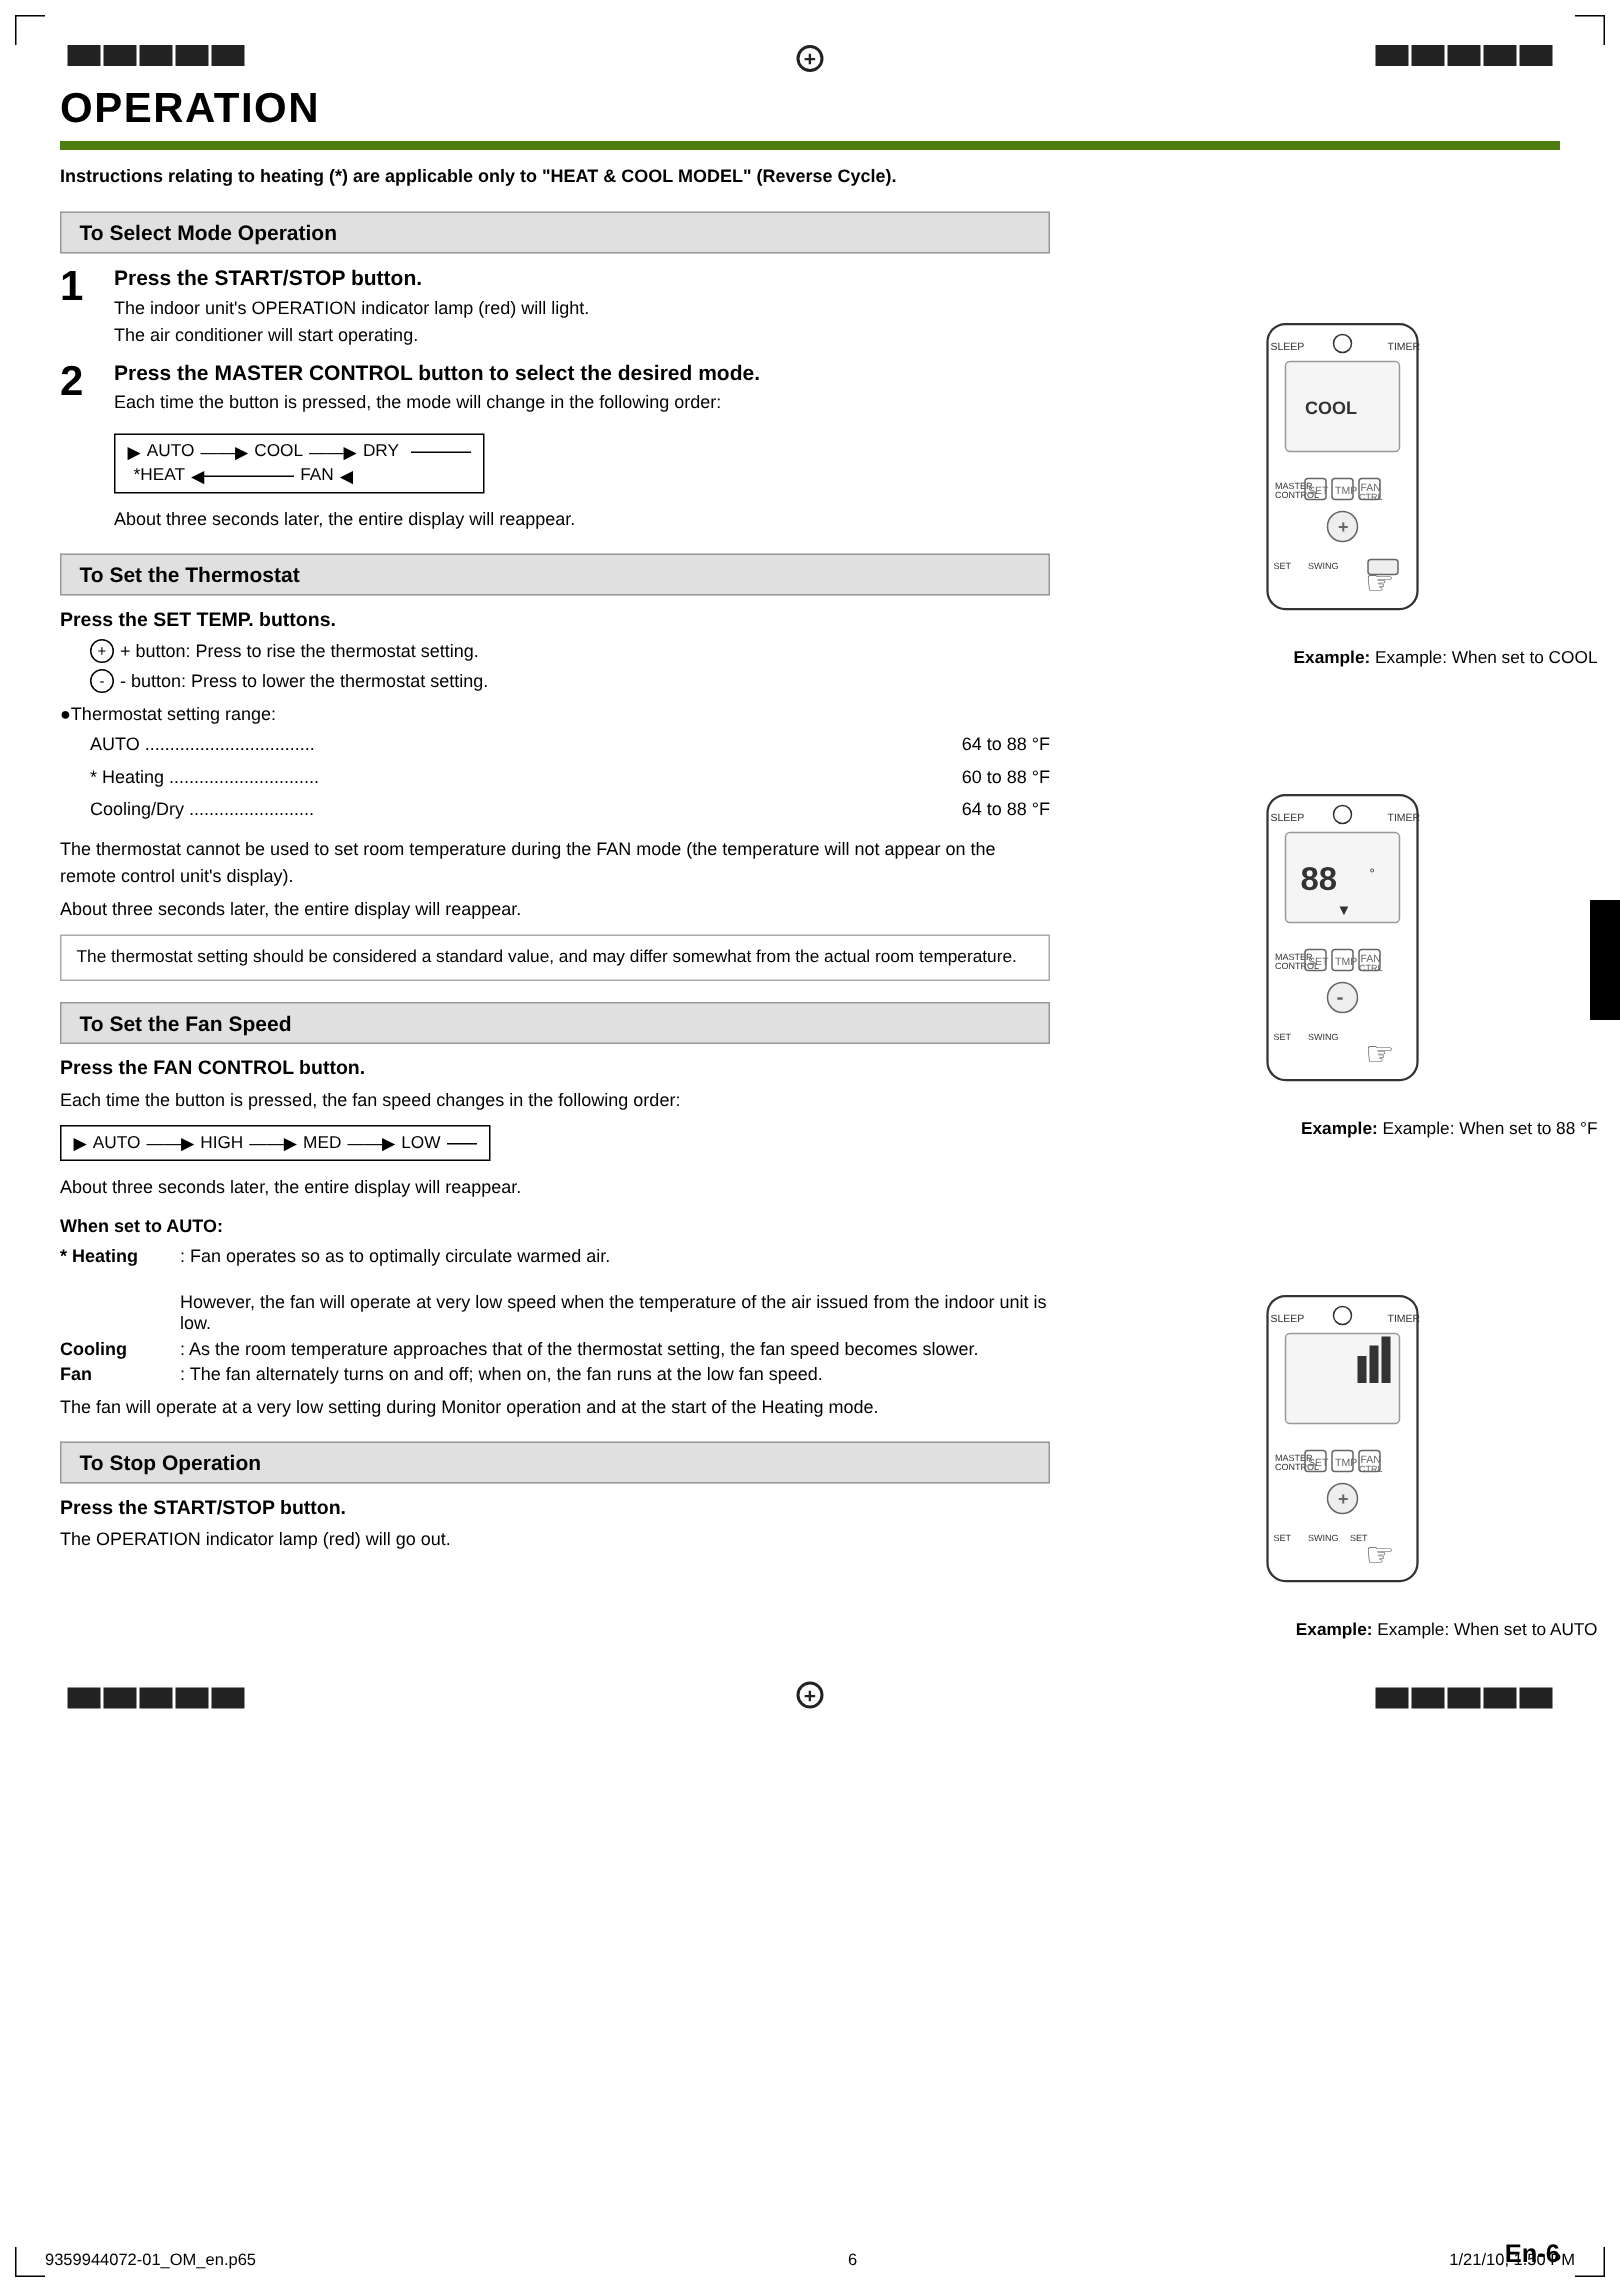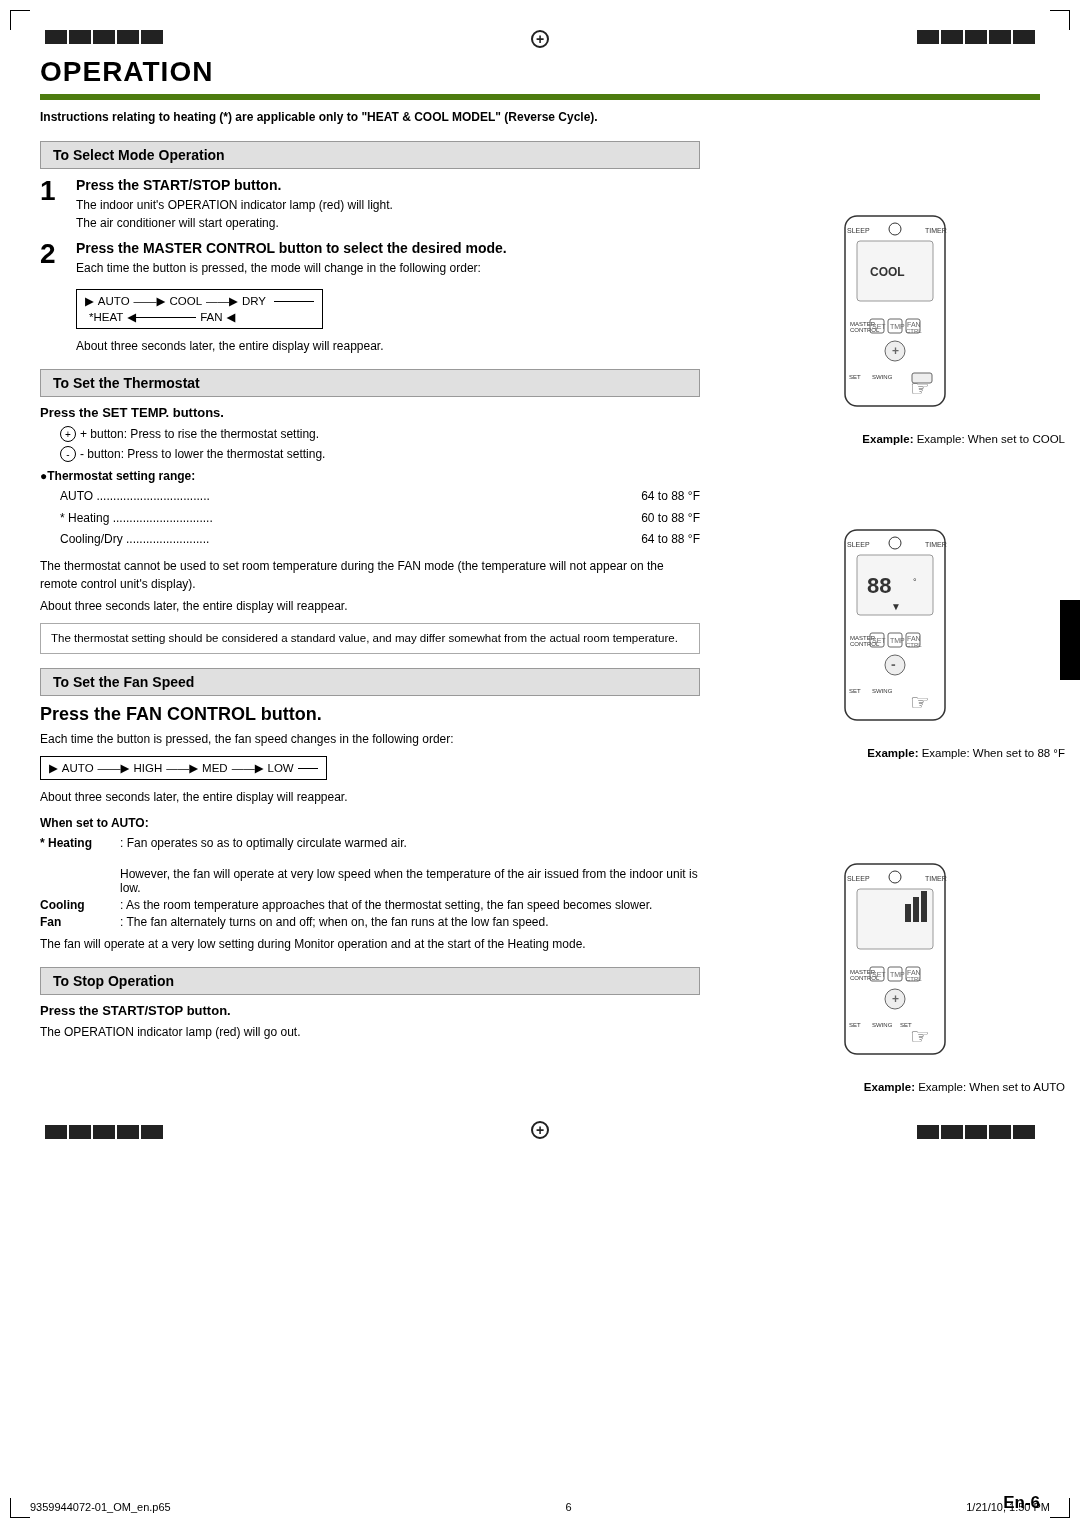"●Thermostat setting range:" .bullet-title { font-weight: bold -> normal }
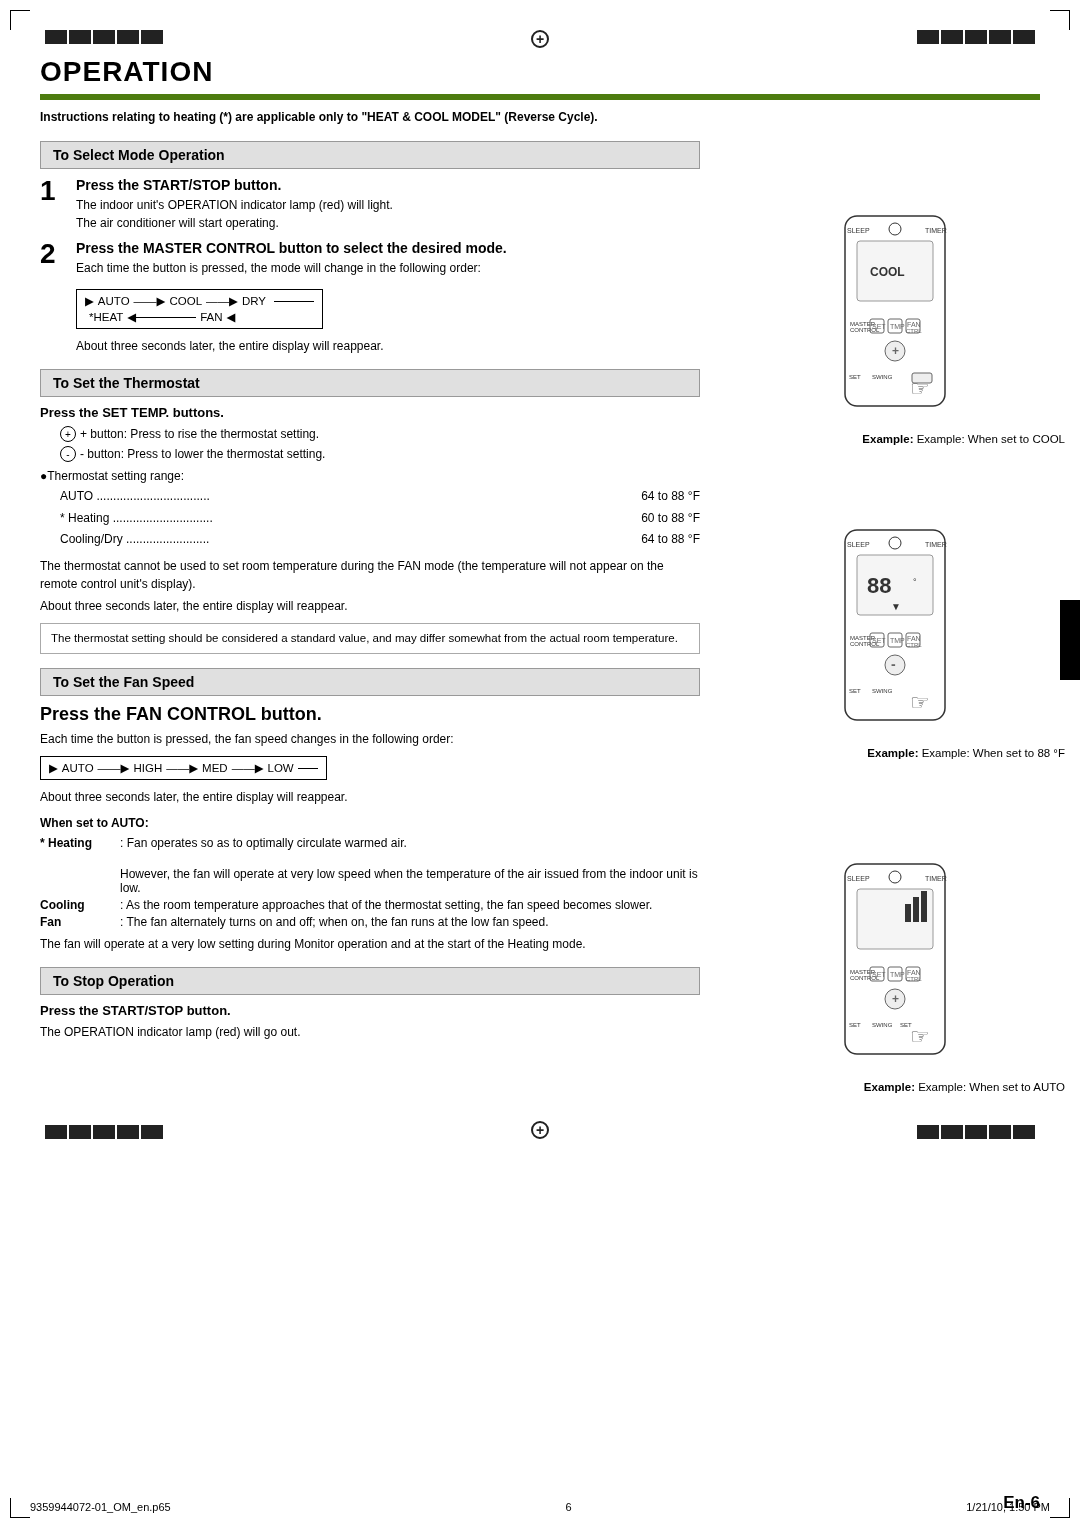"Press the FAN CONTROL button." div.subsection-title { font-size: 18px -> 13px }
